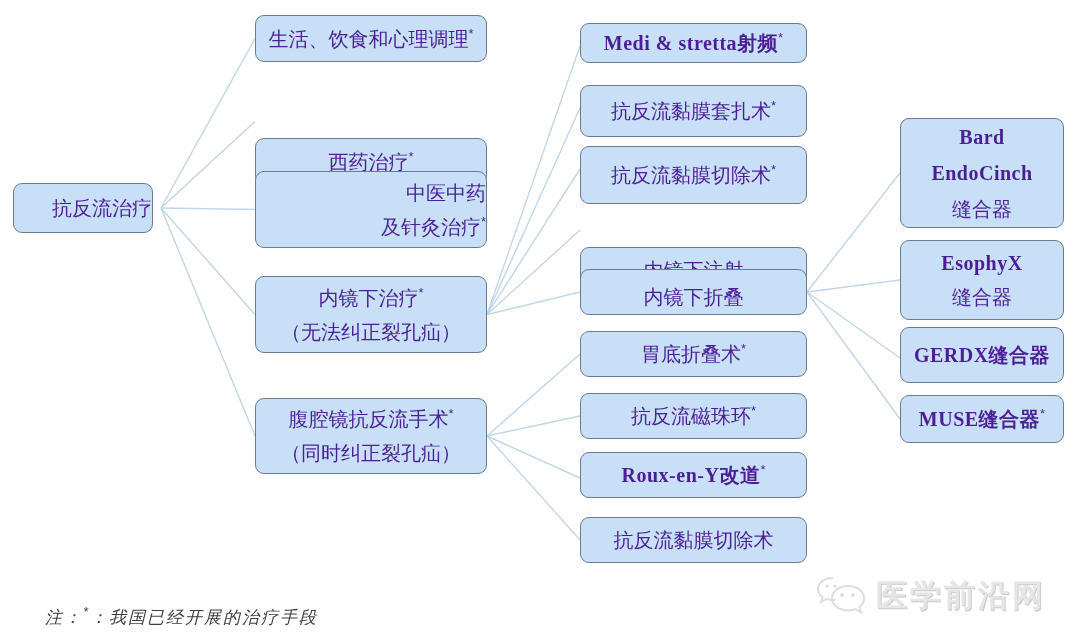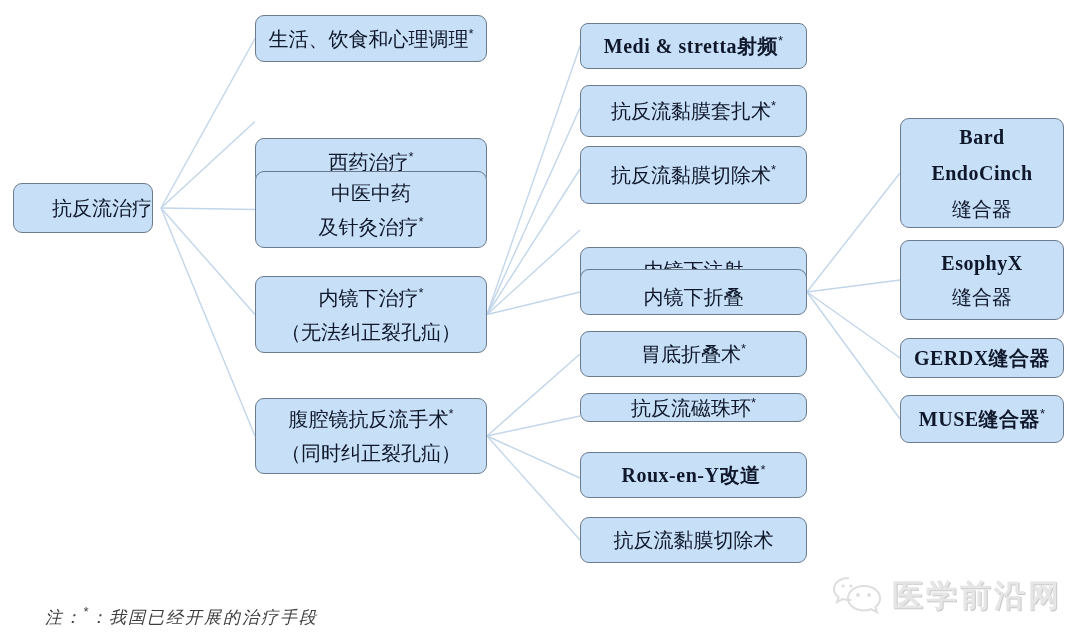"生活、饮食和心理调理*" .node { color: #0f172a -> #4c1d95 }
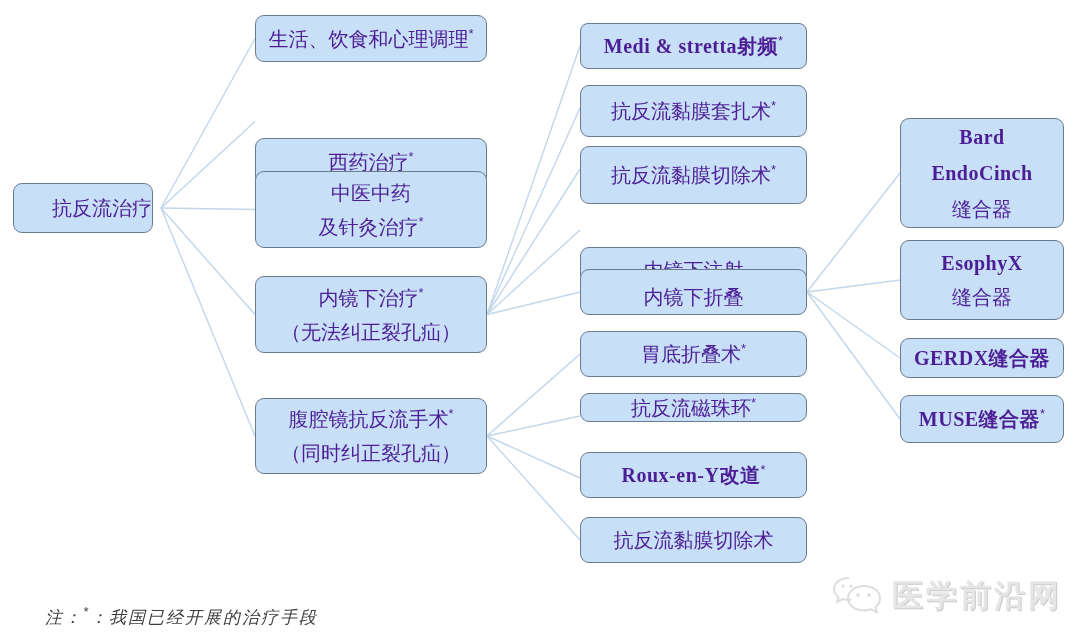"Medi & stretta射频*" div.node { border-radius: 8px -> none; height: 46px -> 40px }
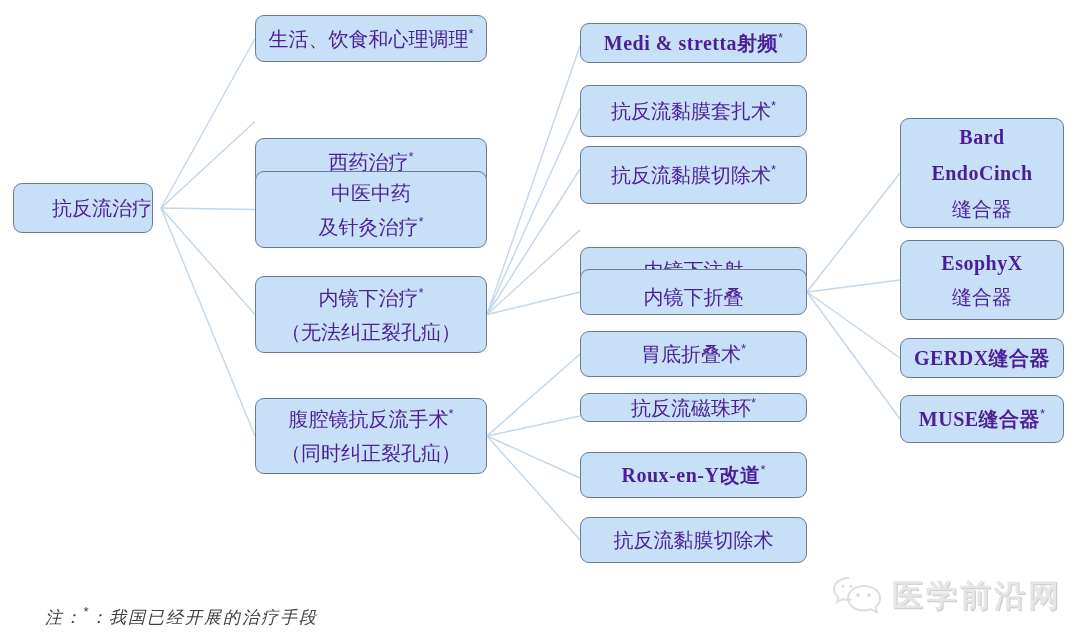"中医中药" div.node { align-items: none -> flex-end }
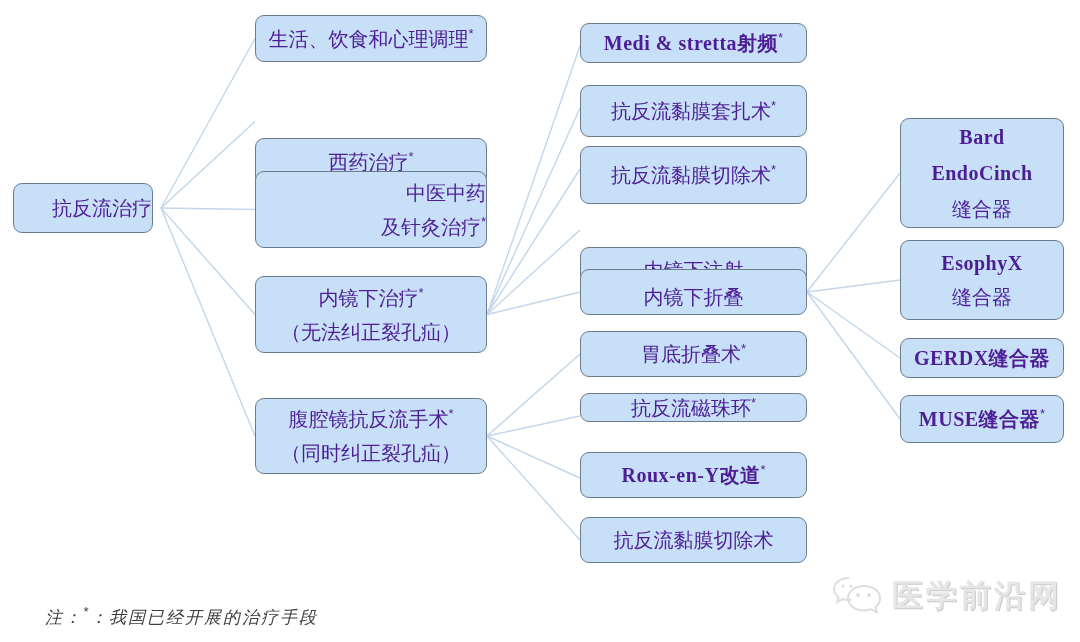"GERDX缝合器" div.node { height: 40px -> 56px; top: 338px -> 327px }
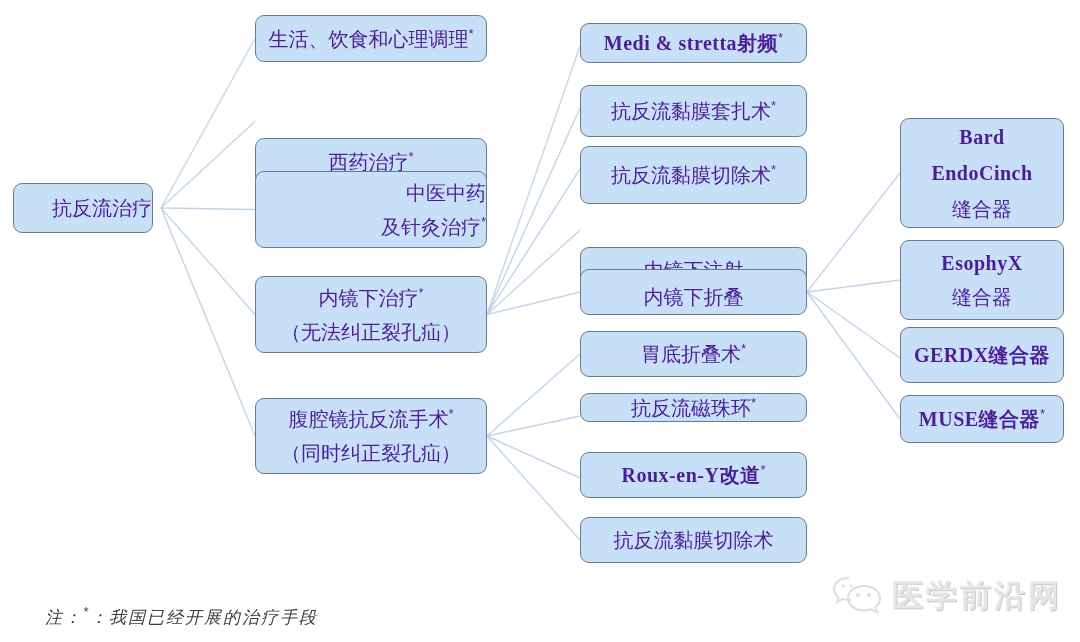"抗反流磁珠环*" div.node { height: 29px -> 46px }
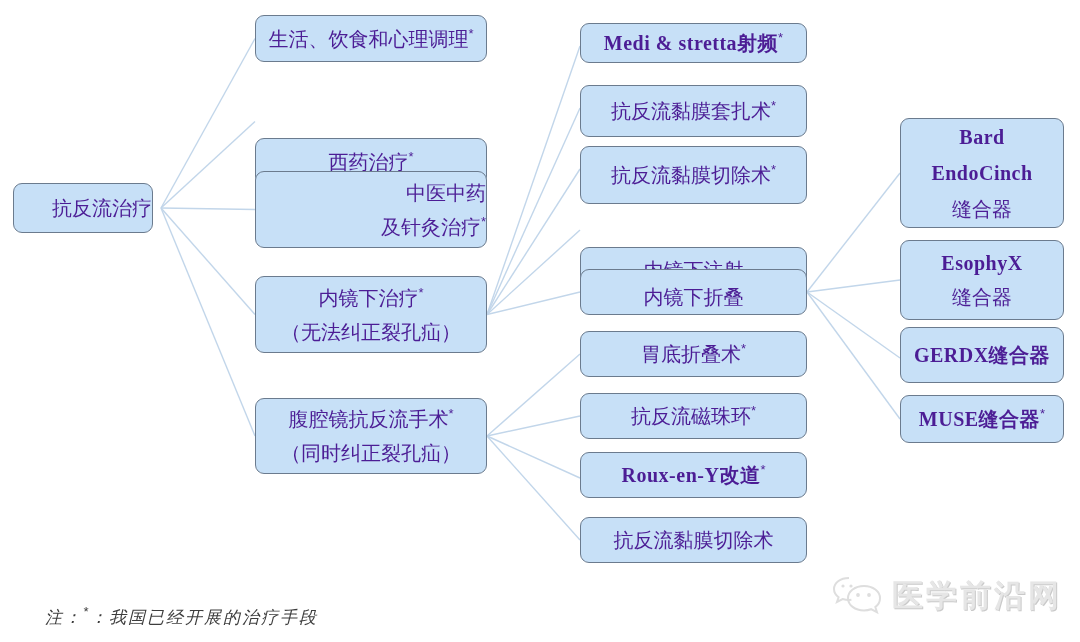"医学前沿网" #watermark { right: 18px -> 34px }
